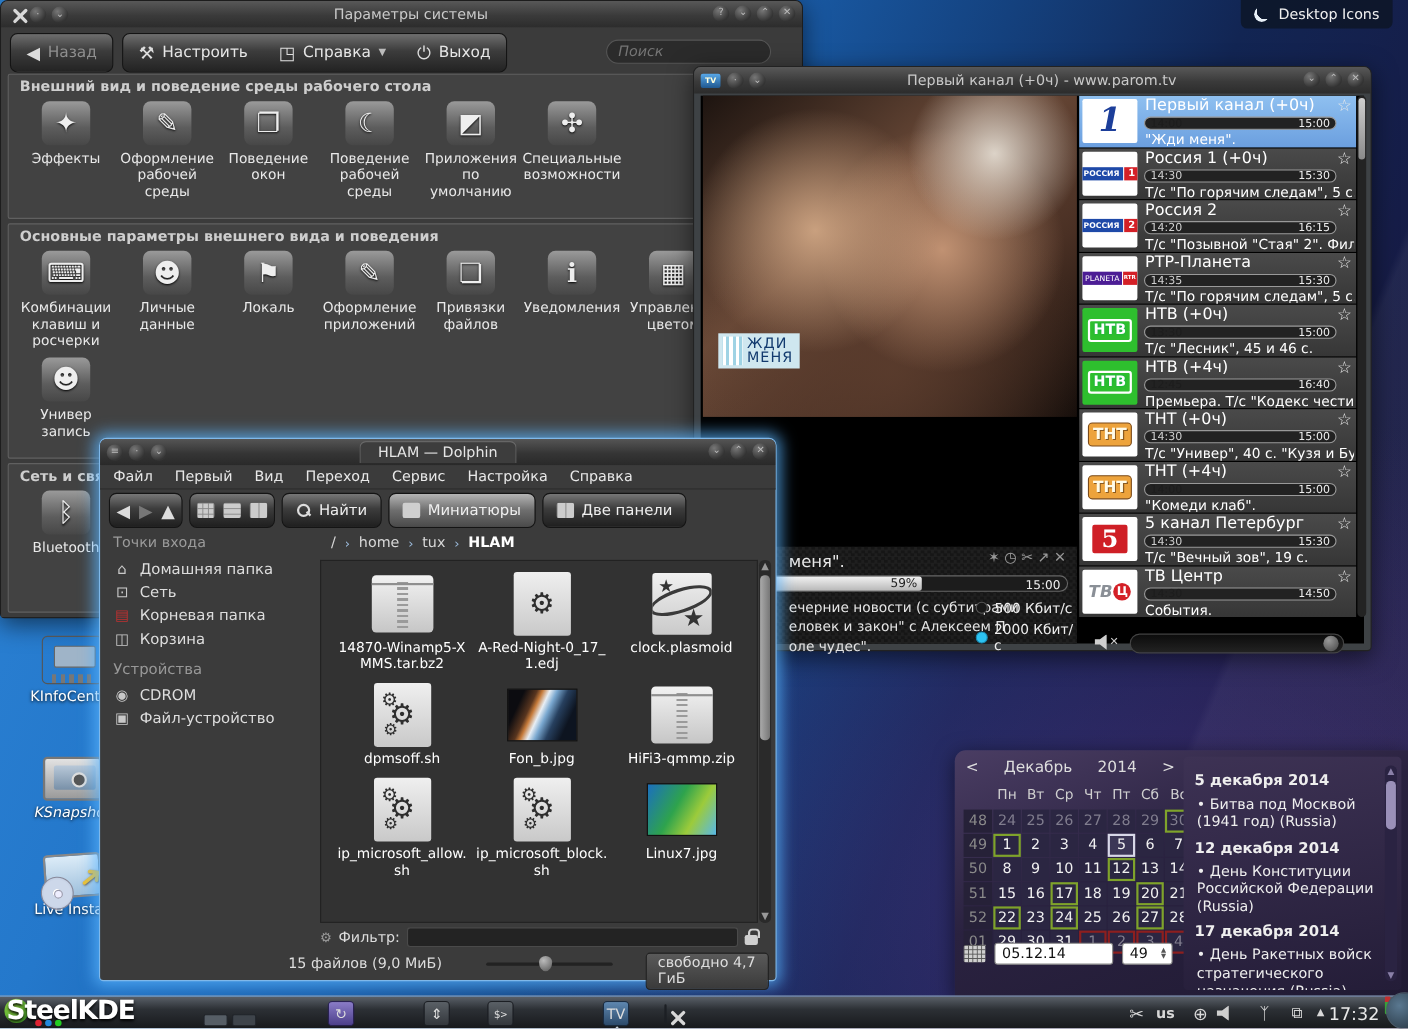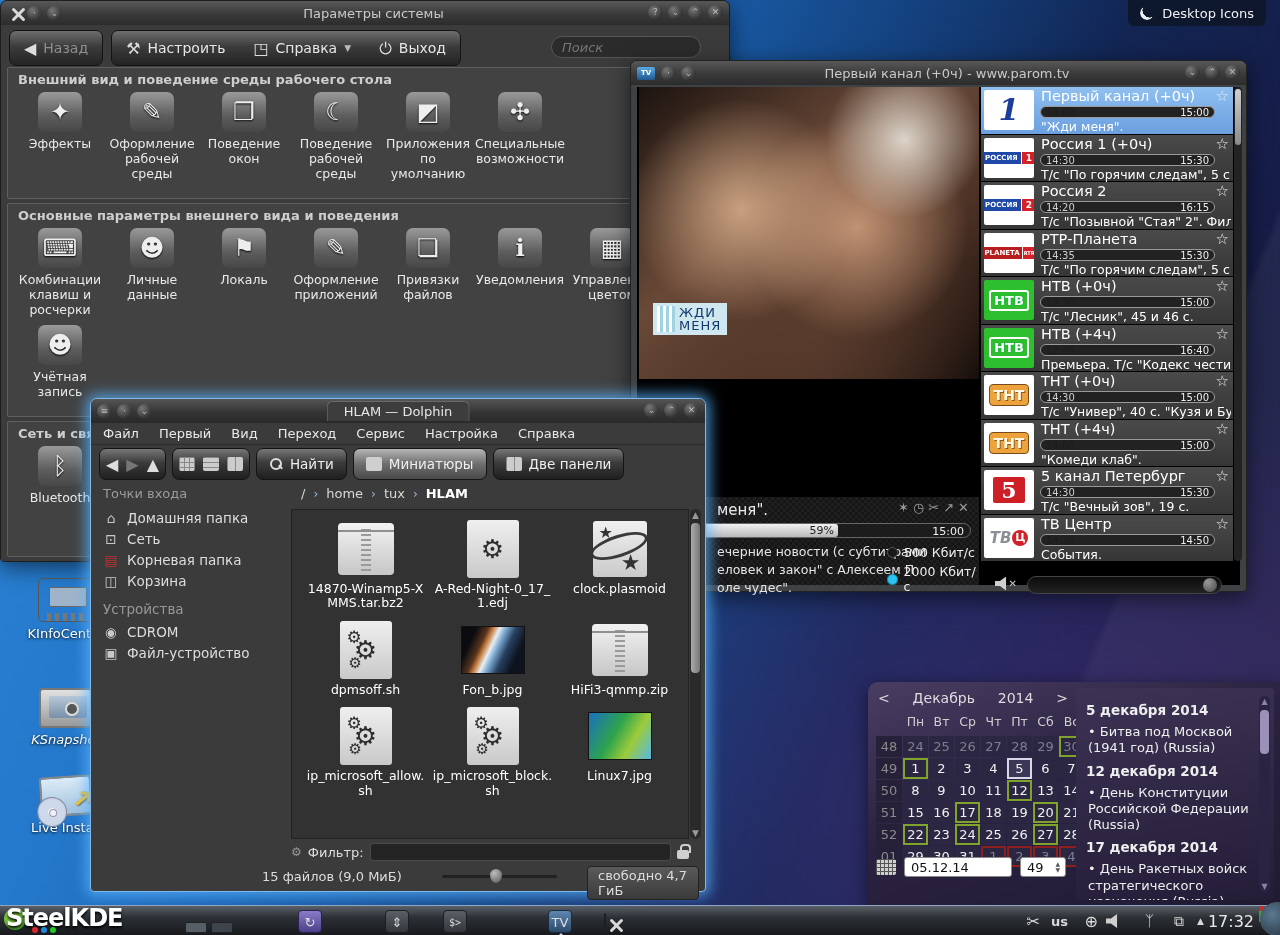"PLANETA" .logo-planeta .lg-text { background: #b91c1c -> #4c1d95; font-weight: bold -> normal }
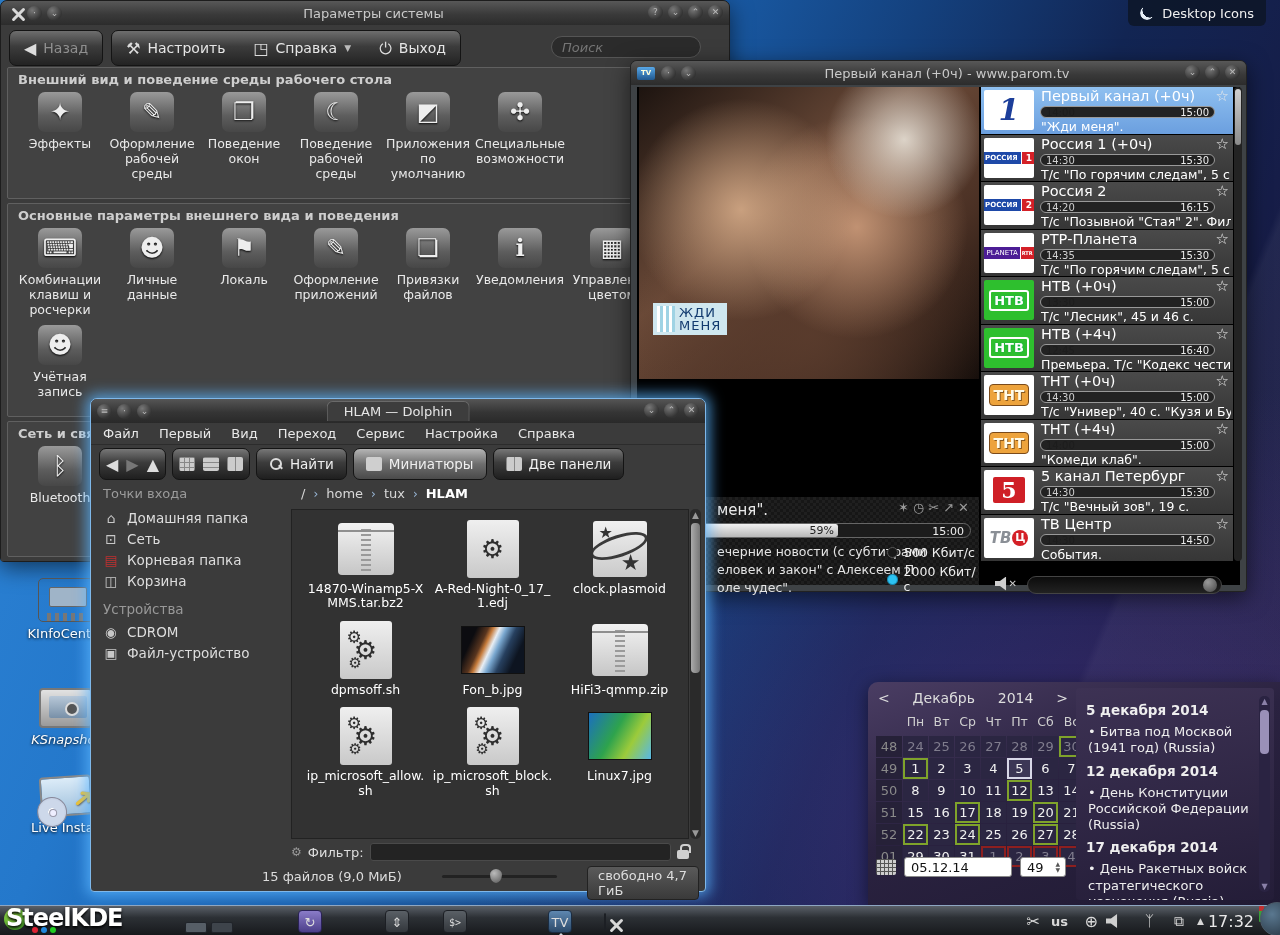"Учётная запись" span.slabel { text: Учётная -> Универ }
